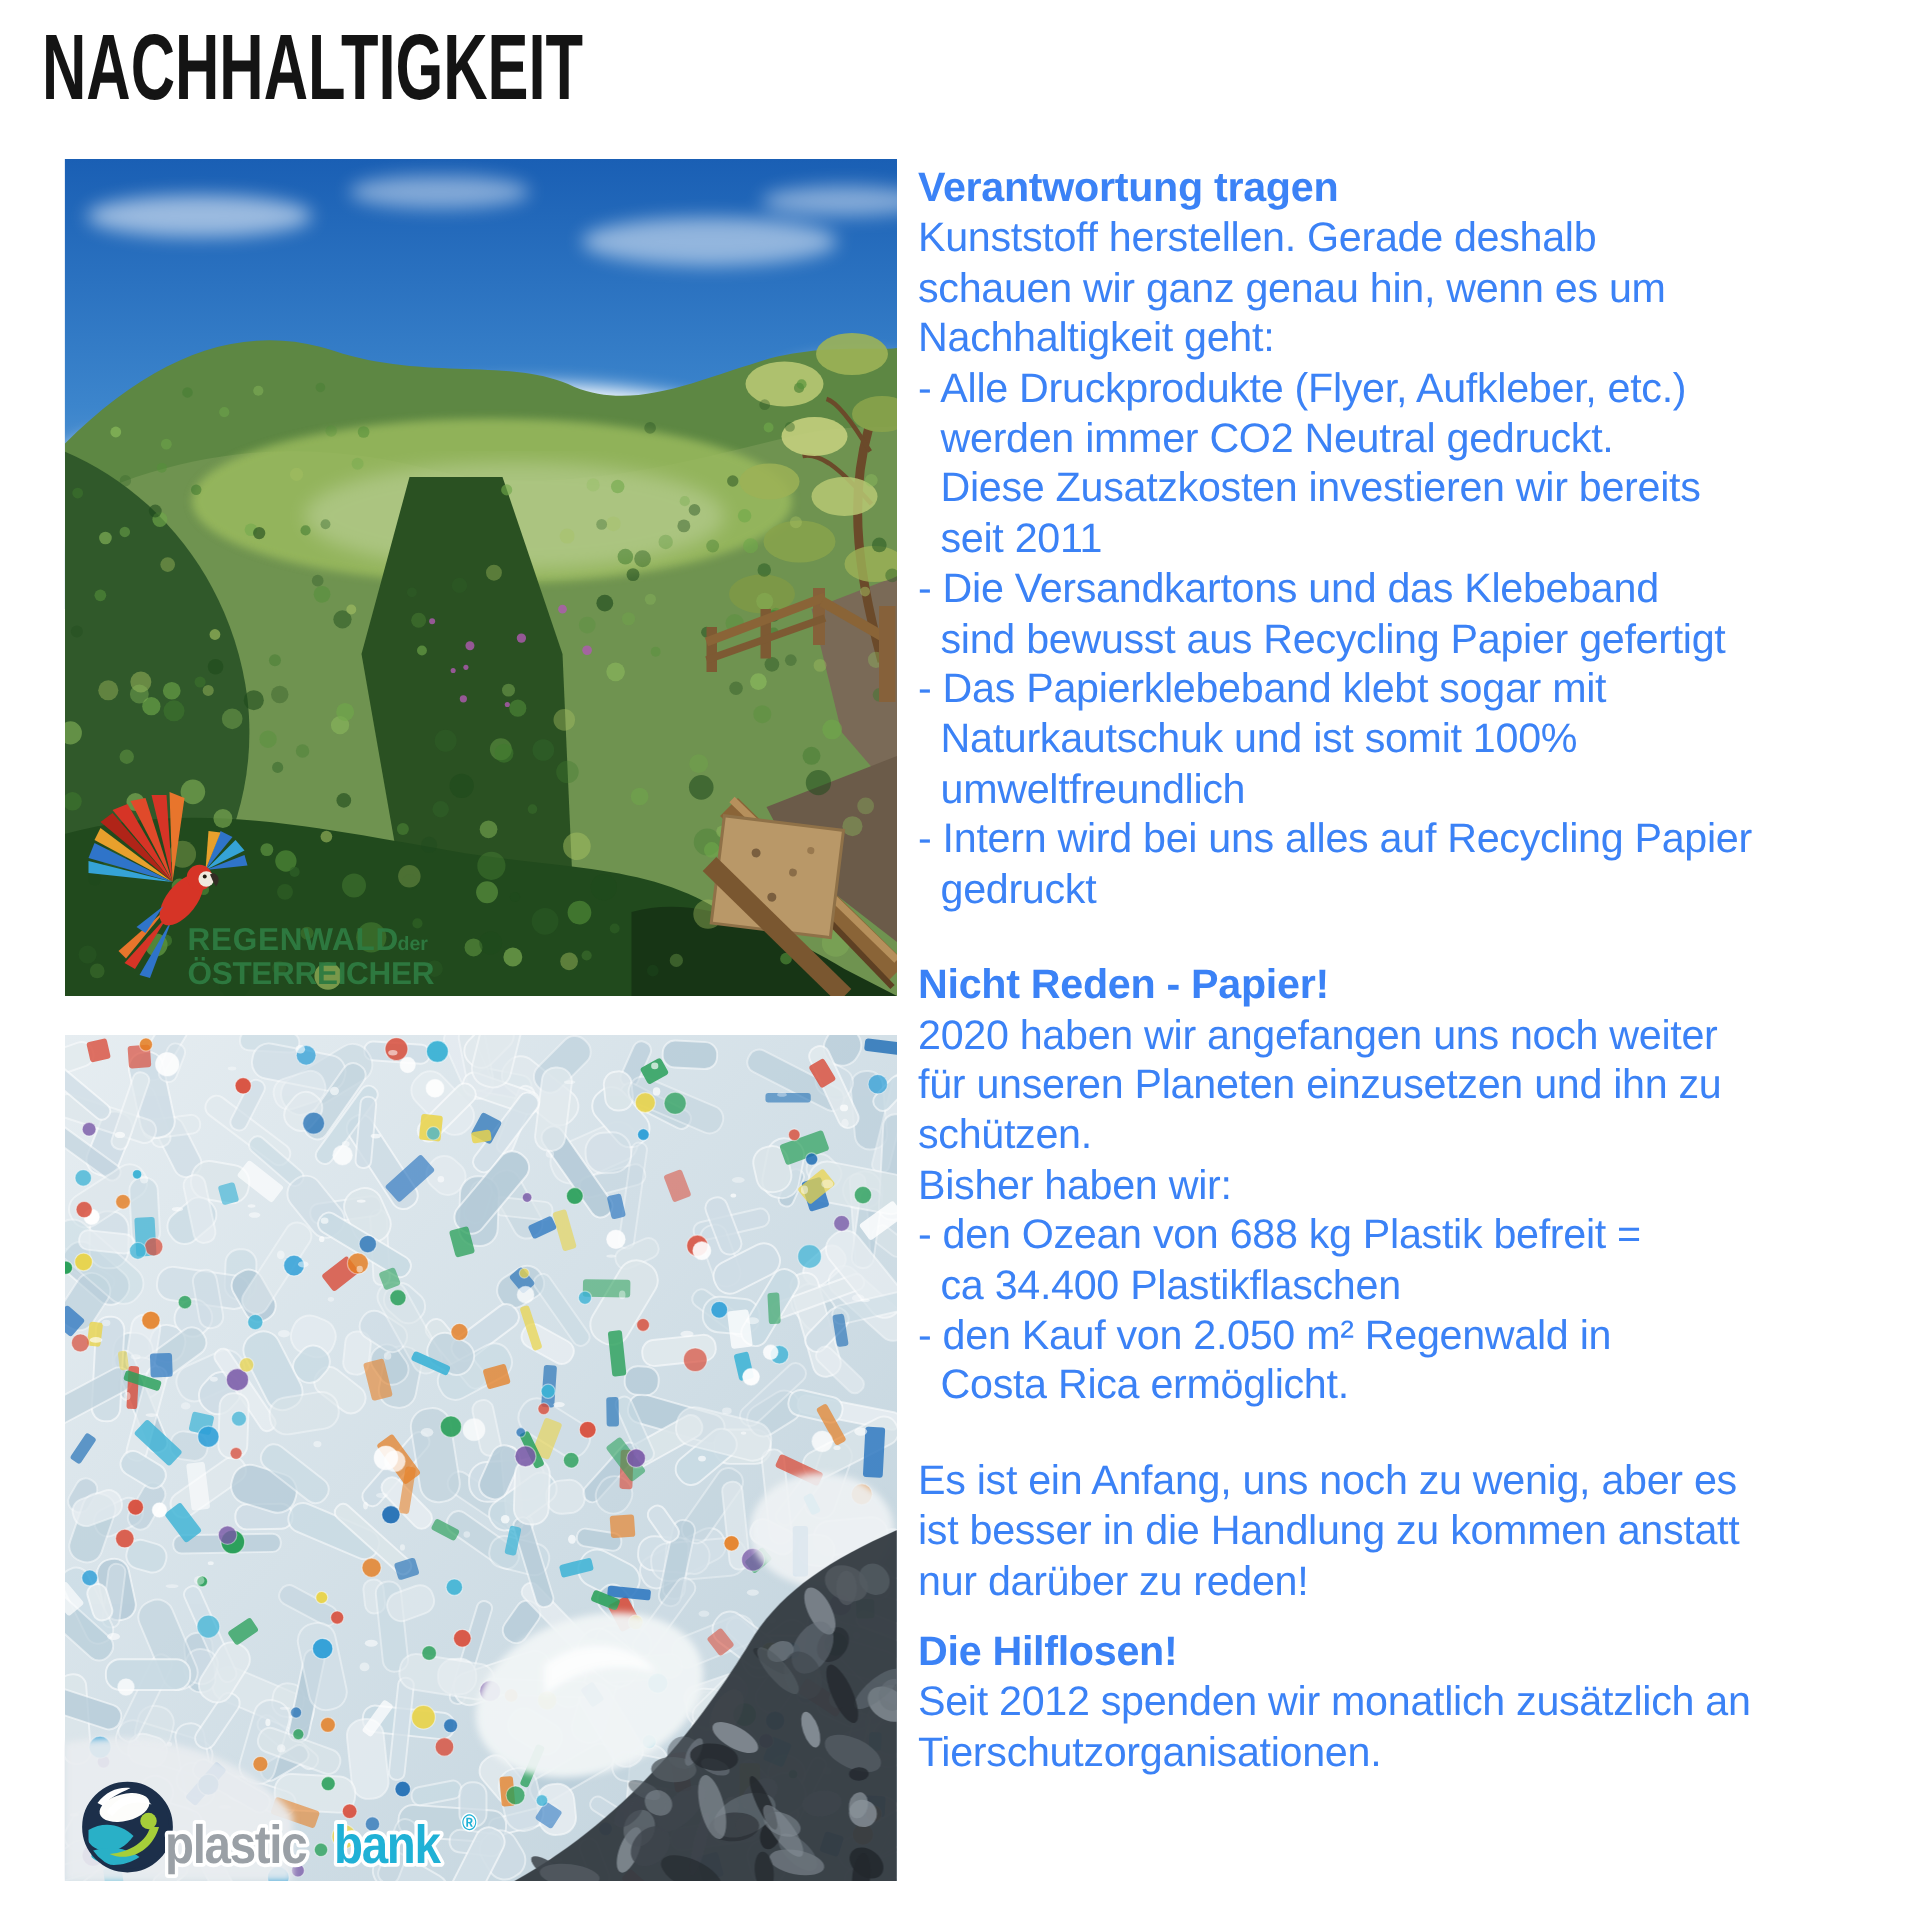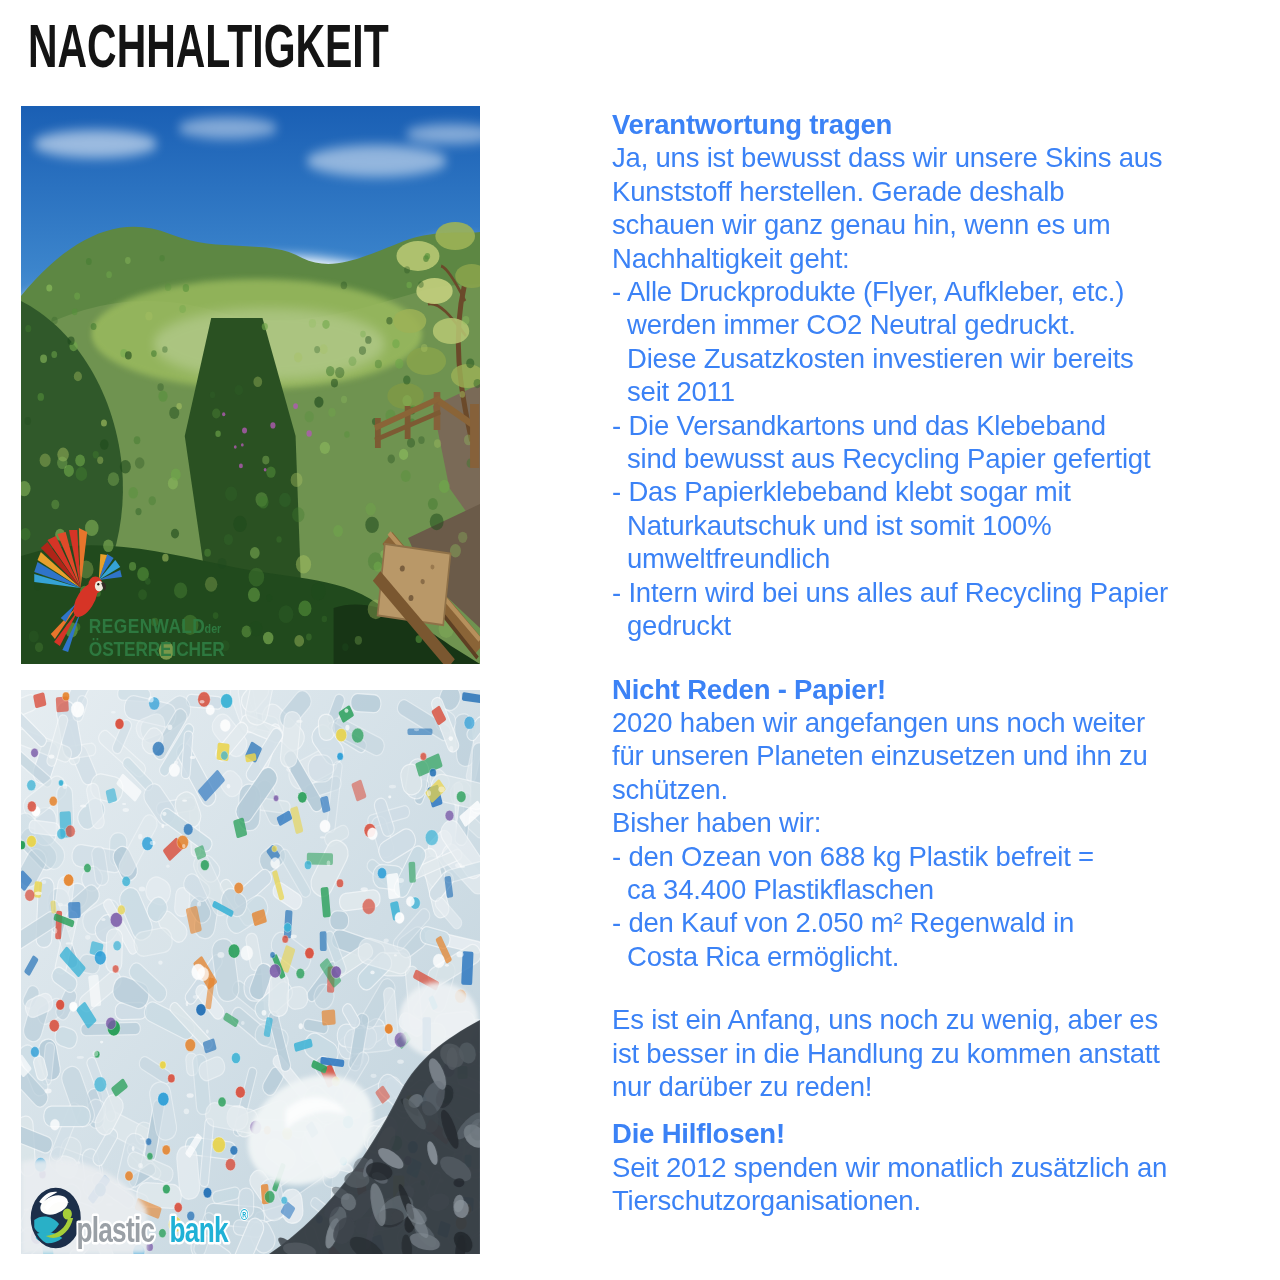"Ja, uns ist bewusst dass" div.line { html: <div>Ja, uns ist bewusst dass wir unsere Skins aus</div> -> none }
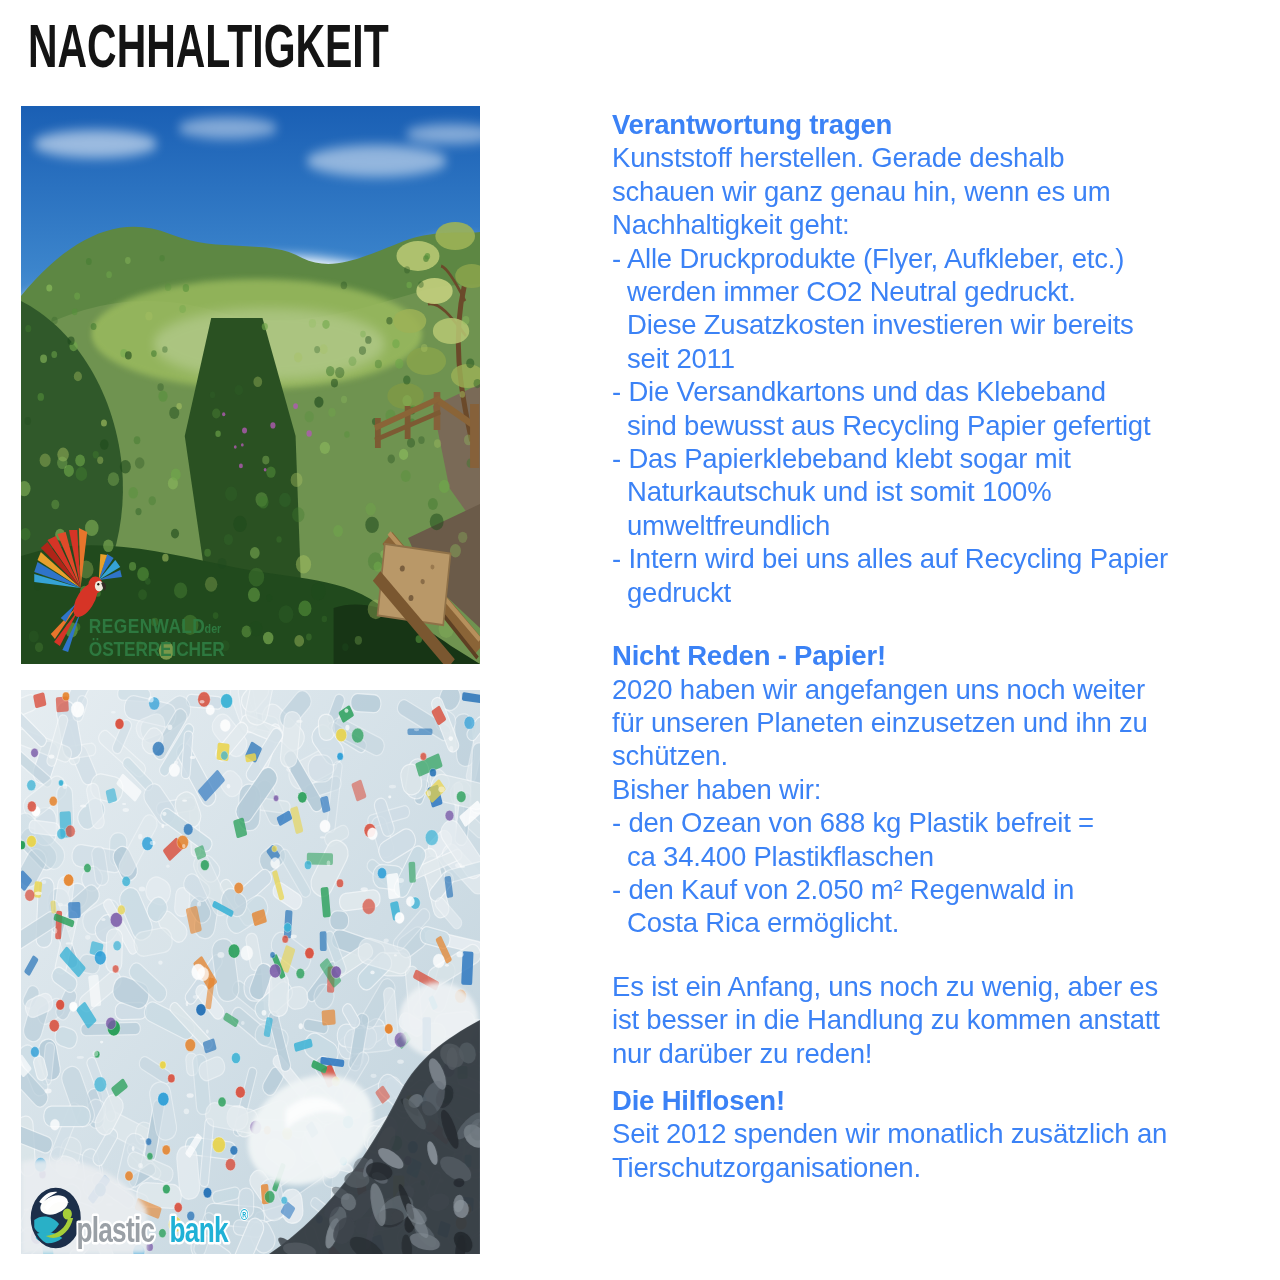"REGENWALD" .photo { left: 21px -> 43px; width: 459px -> 555px }
